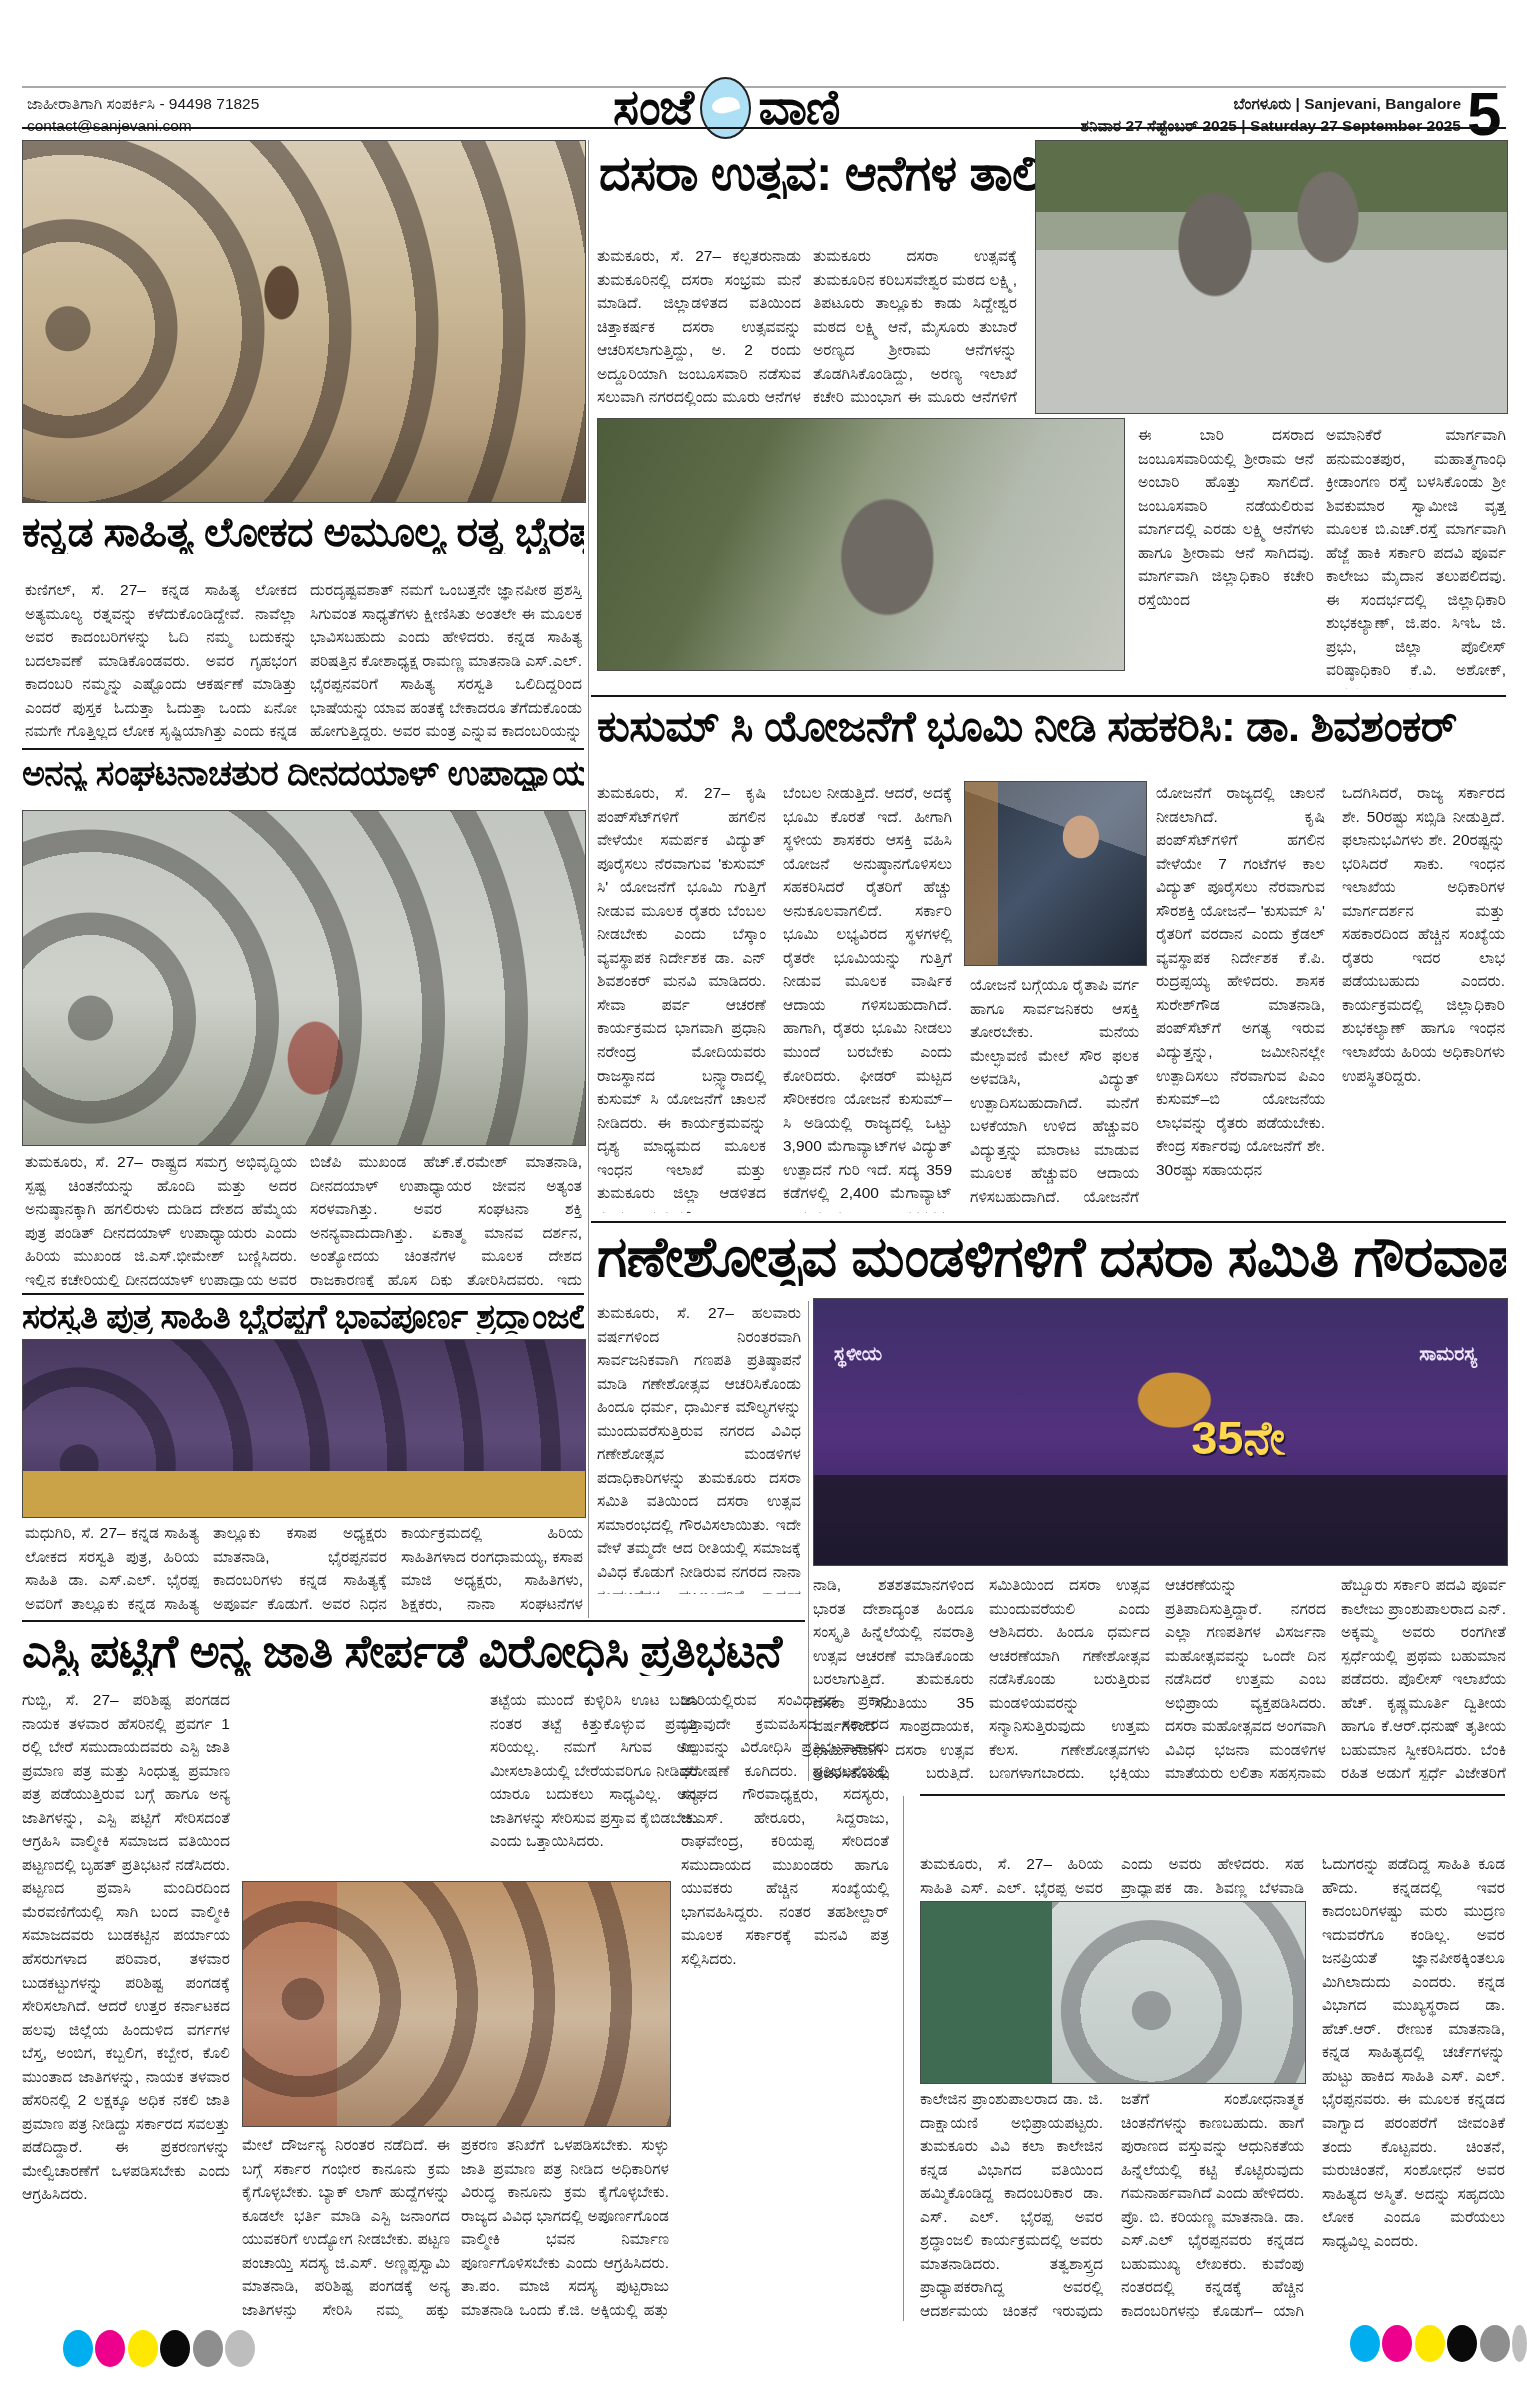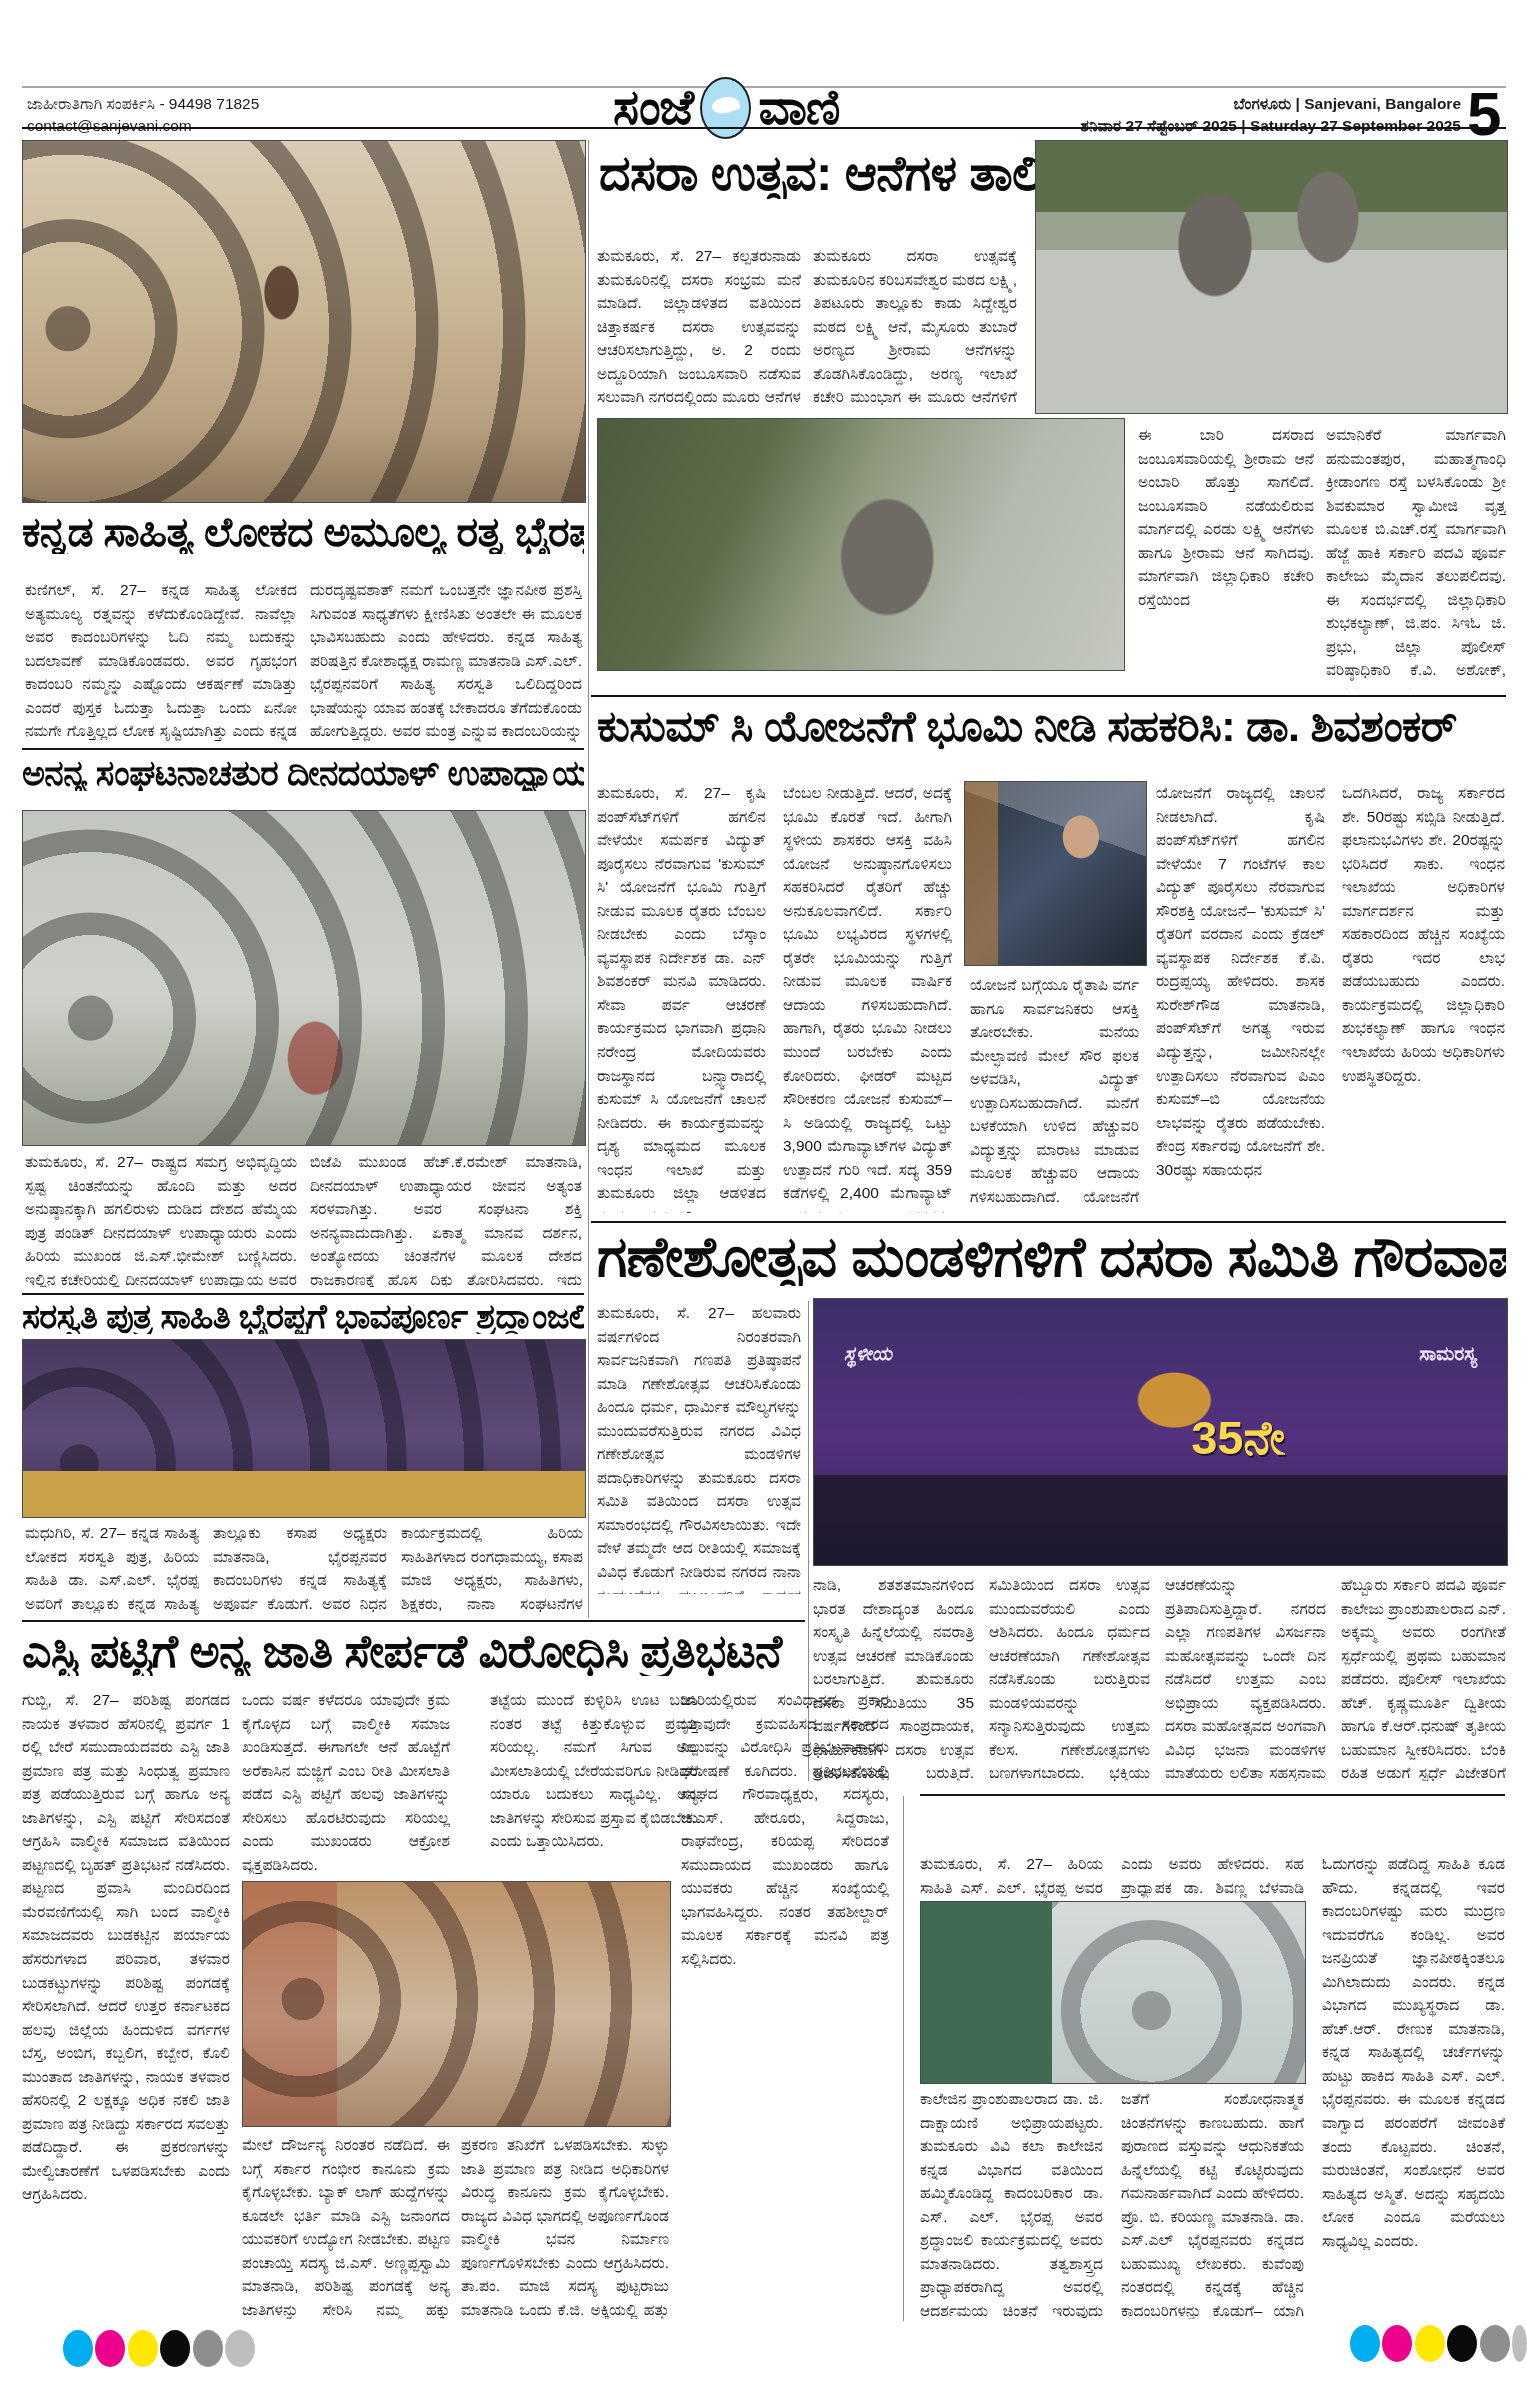"ಸ್ಥಳೀಯ" div.banner-side { font-style: italic -> none; left: 30px -> 20px }
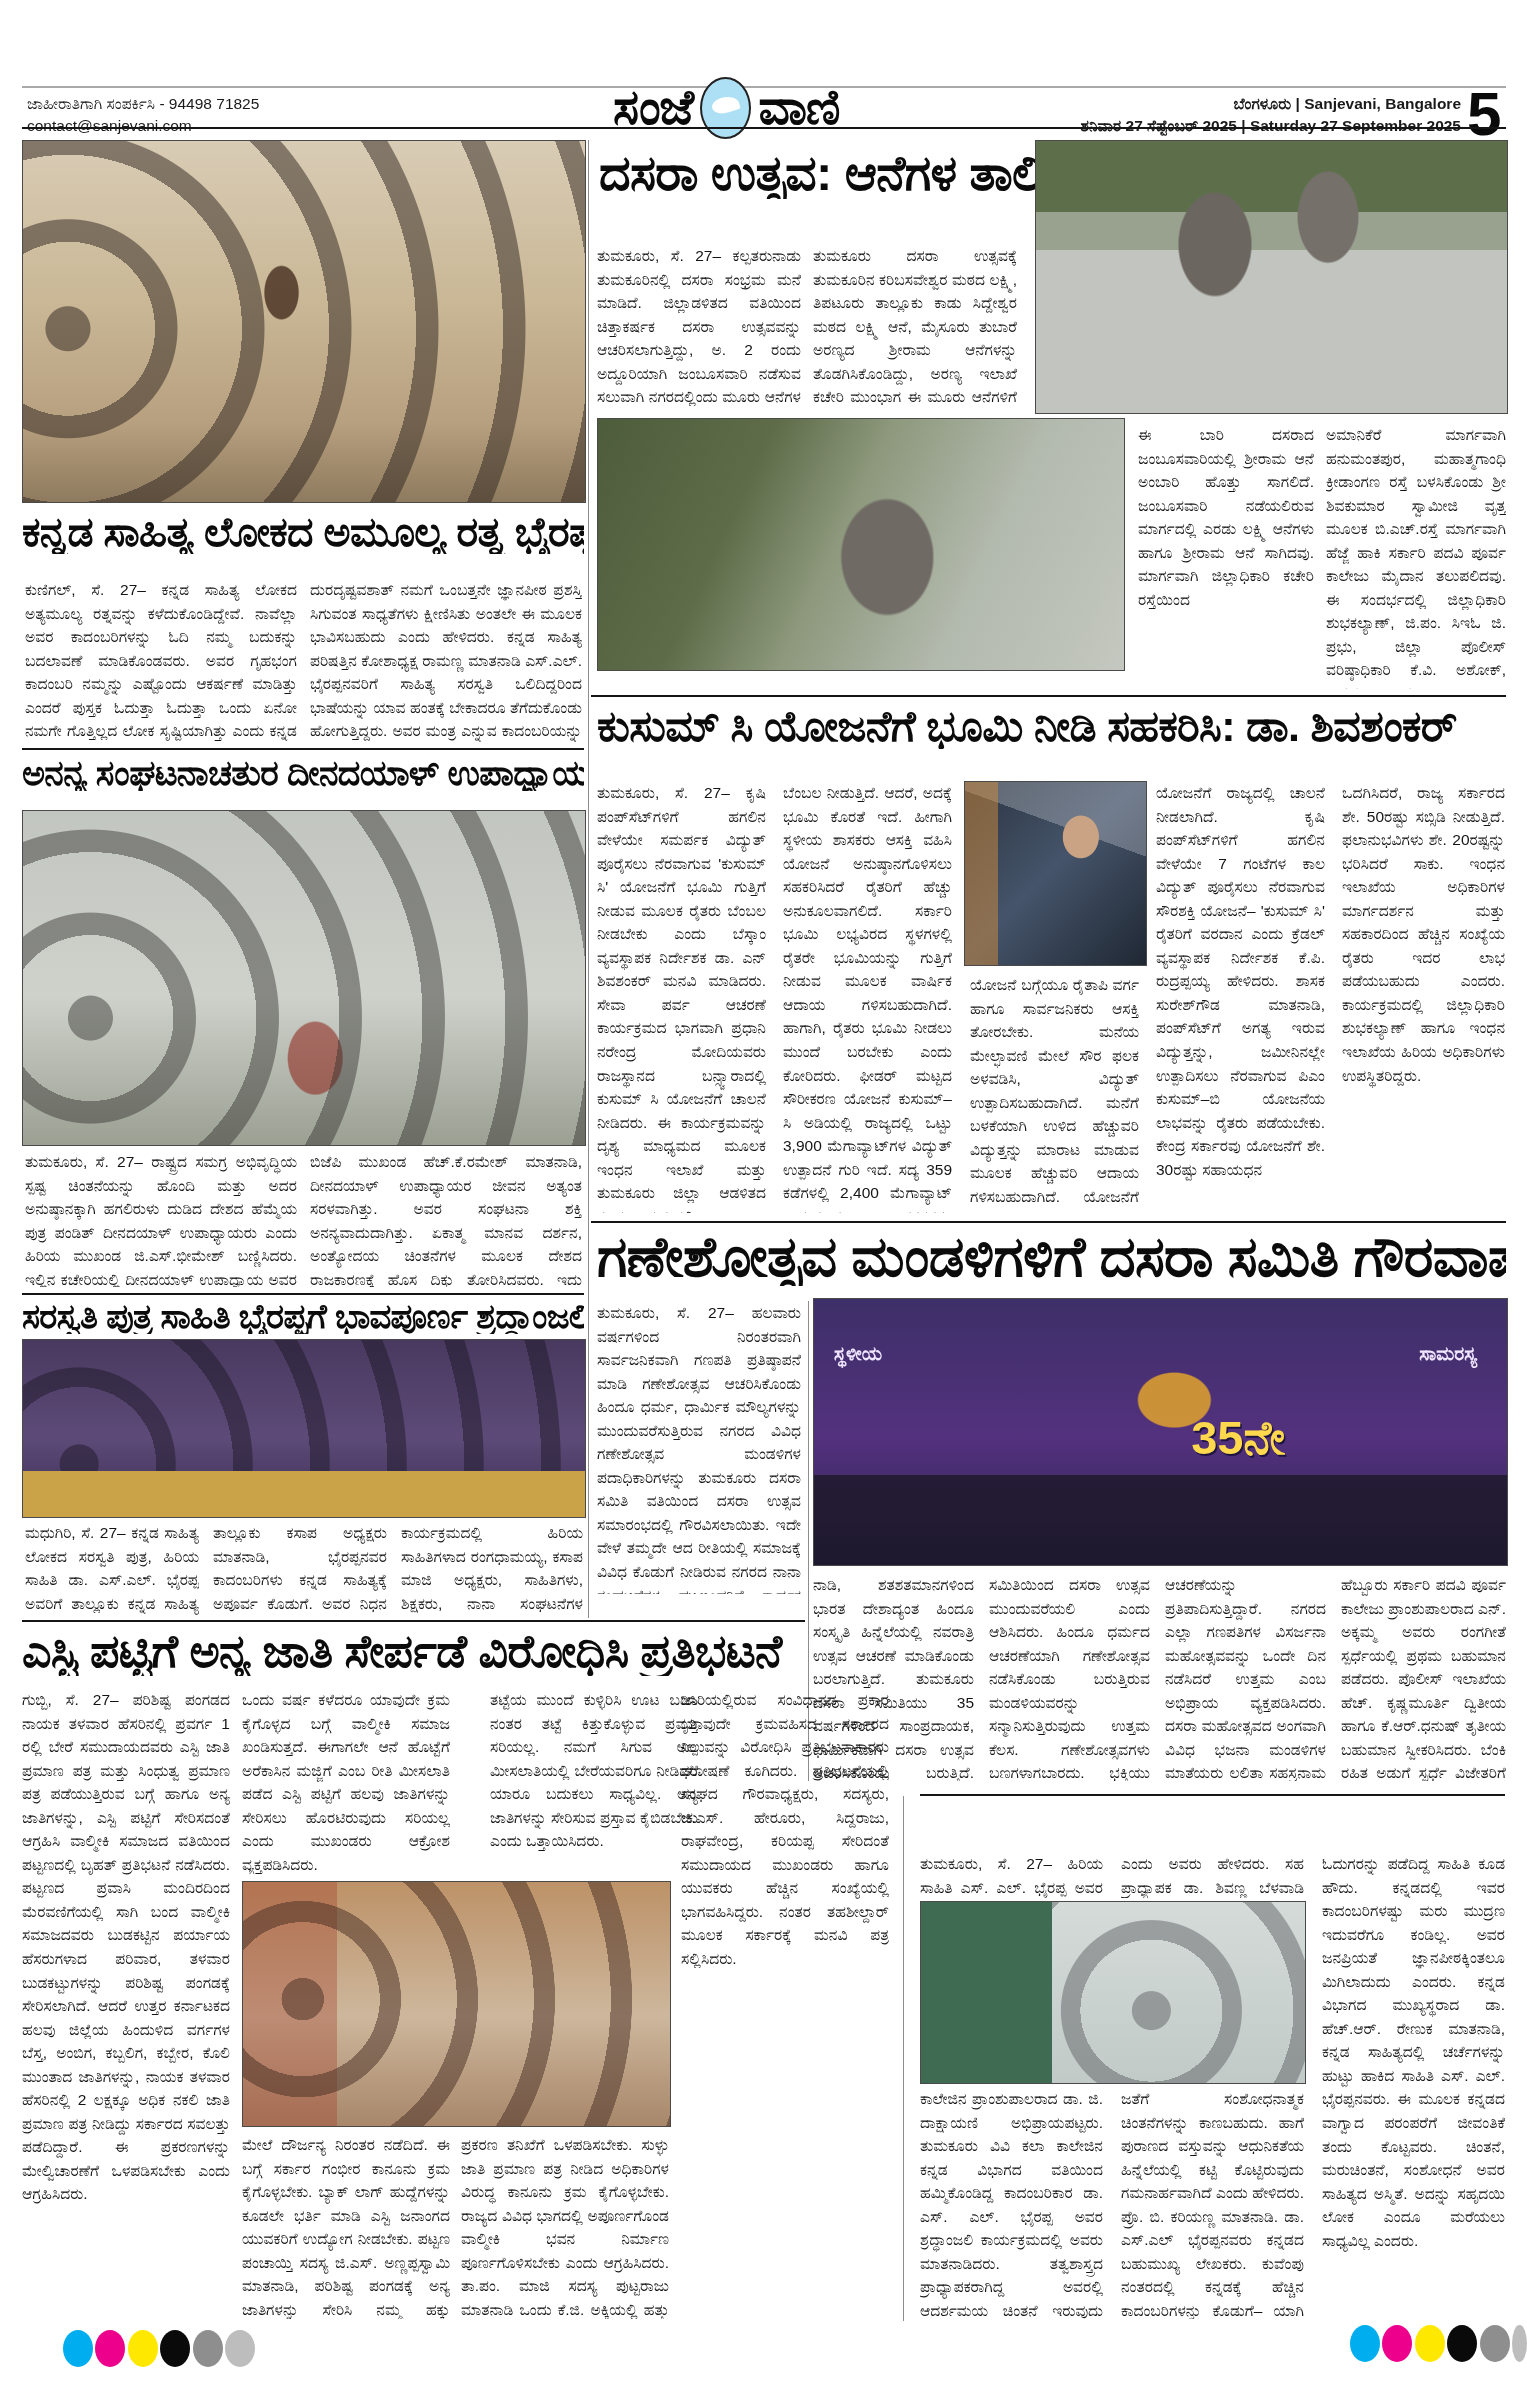"ಒಂದು ವರ್ಷ ಕಳೆದರೂ ಯಾವುದೇ ಕ್ರಮ" div.col { html: <div>ಒಂದು ವರ್ಷ ಕಳೆದರೂ ಯಾವುದೇ ಕ್ರಮ ಕೈಗೊಳ್ಳದ ಬಗ್ಗೆ ವಾಲ್ಮೀಕಿ ಸಮಾಜ ಖಂಡಿಸುತ್ತದೆ. ಈಗಾಗಲೇ ಆನೆ ಹೊಟ್ಟೆಗೆ ಅರೆಕಾಸಿನ ಮಜ್ಜಿಗೆ ಎಂಬ ರೀತಿ ಮೀಸಲಾತಿ ಪಡೆದ ಎಸ್ಟಿ ಪಟ್ಟಿಗೆ ಹಲವು ಜಾತಿಗಳನ್ನು ಸೇರಿಸಲು ಹೊರಟಿರುವುದು ಸರಿಯಲ್ಲ ಎಂದು ಮುಖಂಡರು ಆಕ್ರೋಶ ವ್ಯಕ್ತಪಡಿಸಿದರು.</div> -> none }
